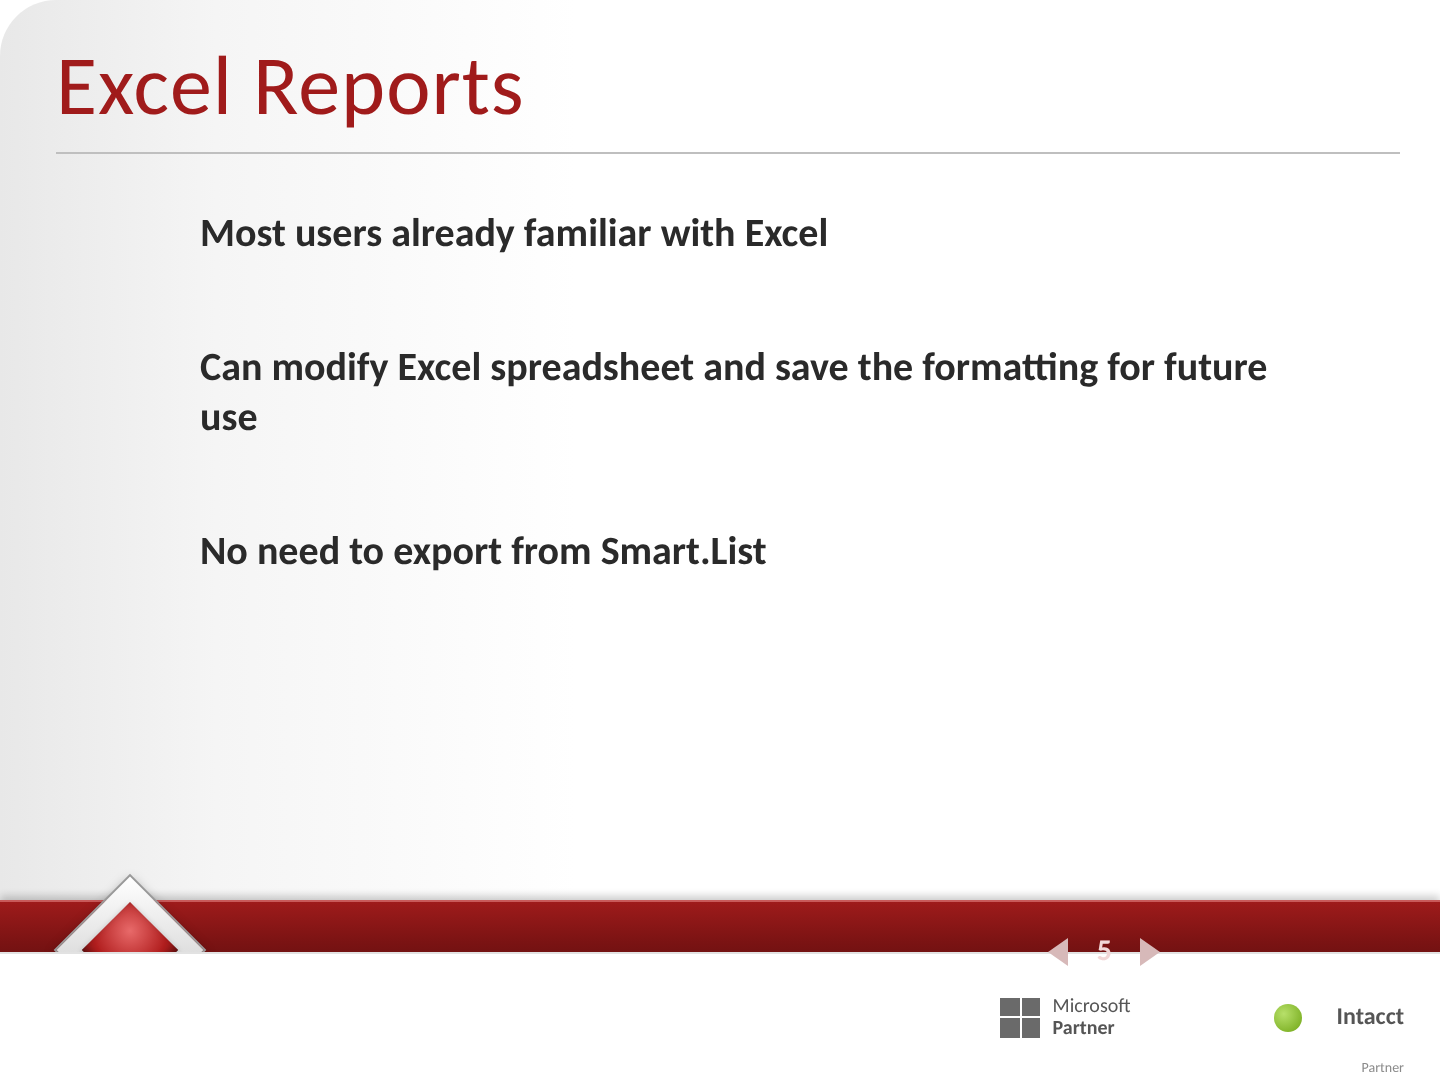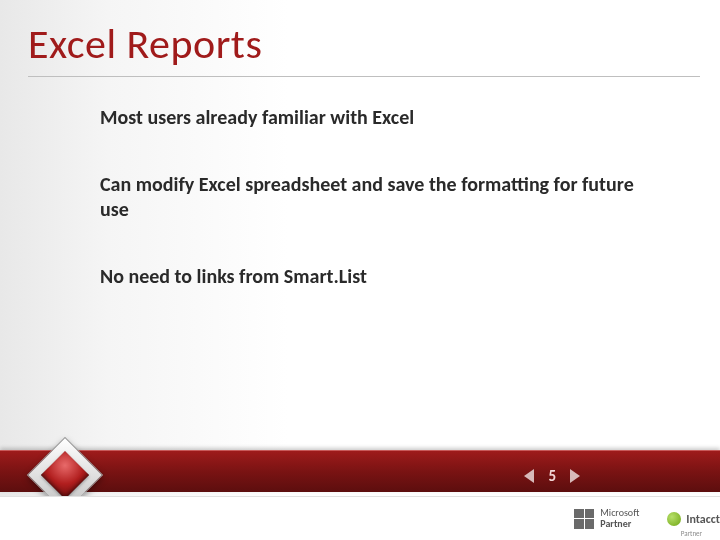"Excel Reports" .slide { border-radius: none -> 28px }
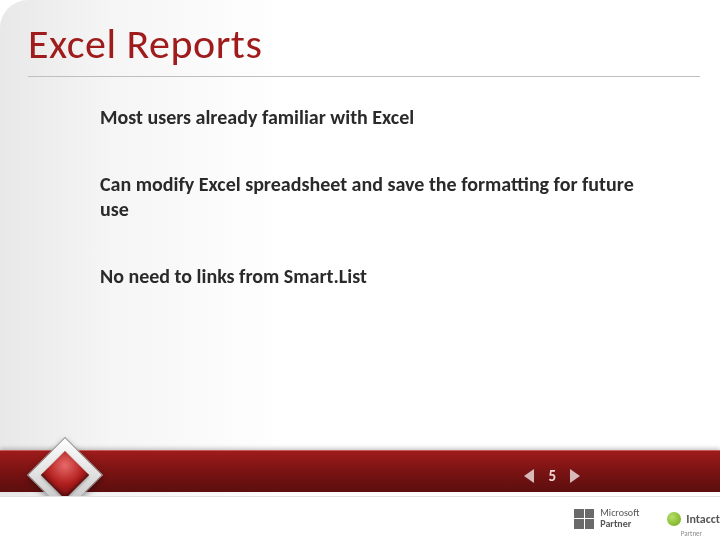"No need to links from" div.bullet { text: links -> export }
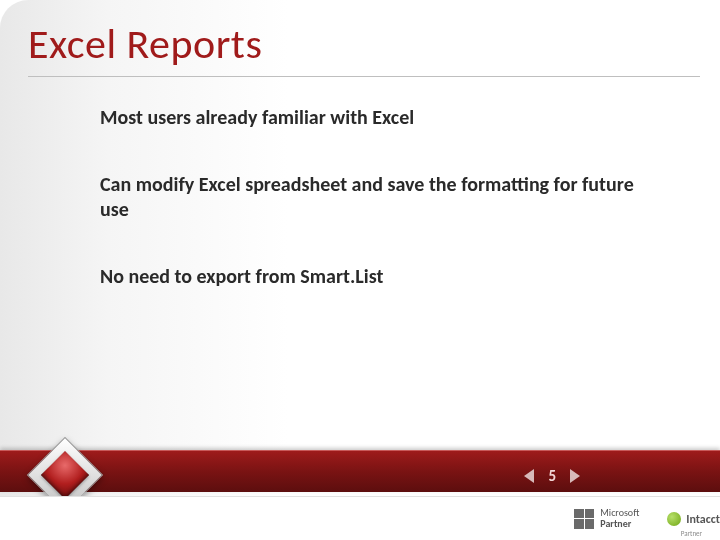"Microsoft" .footer { height: 44px -> 64px; padding-right: none -> 18px }
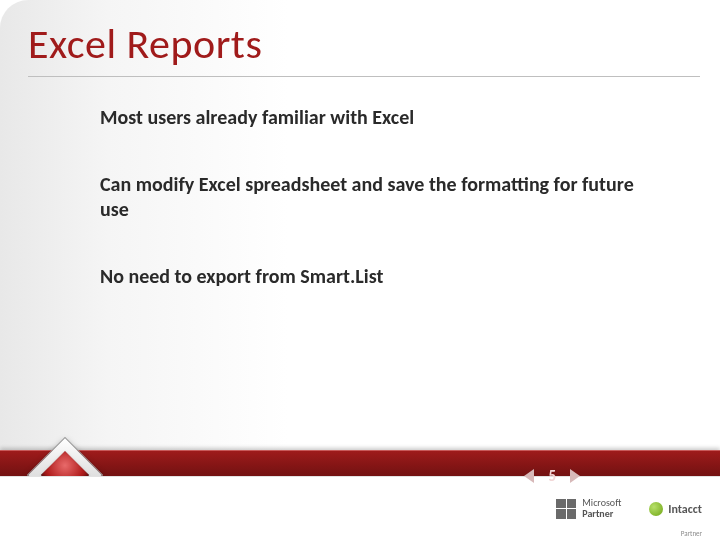"Intacct" .intacct { gap: 5px -> 17px; margin-left: none -> 44px }
